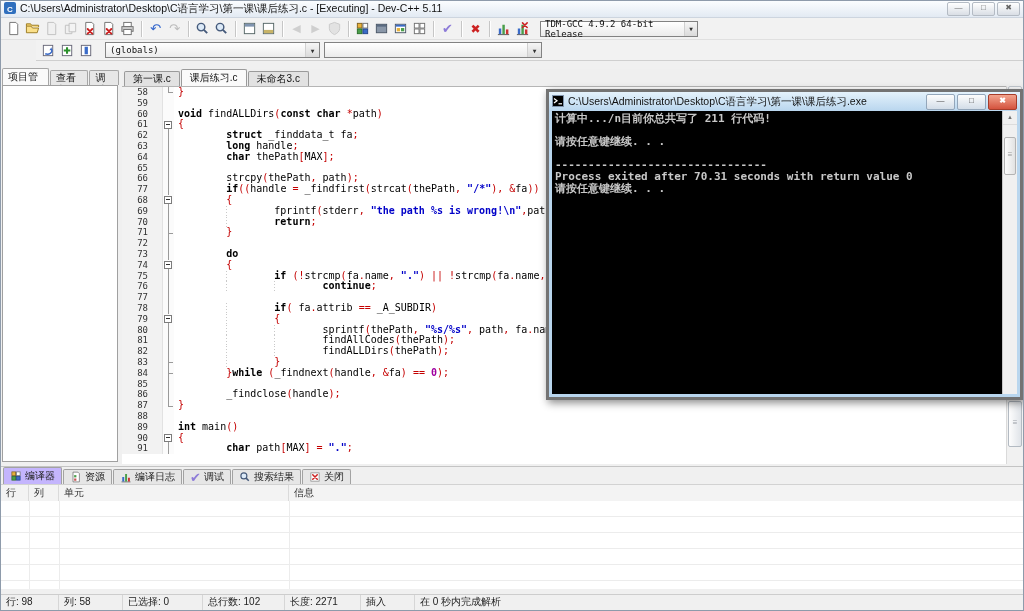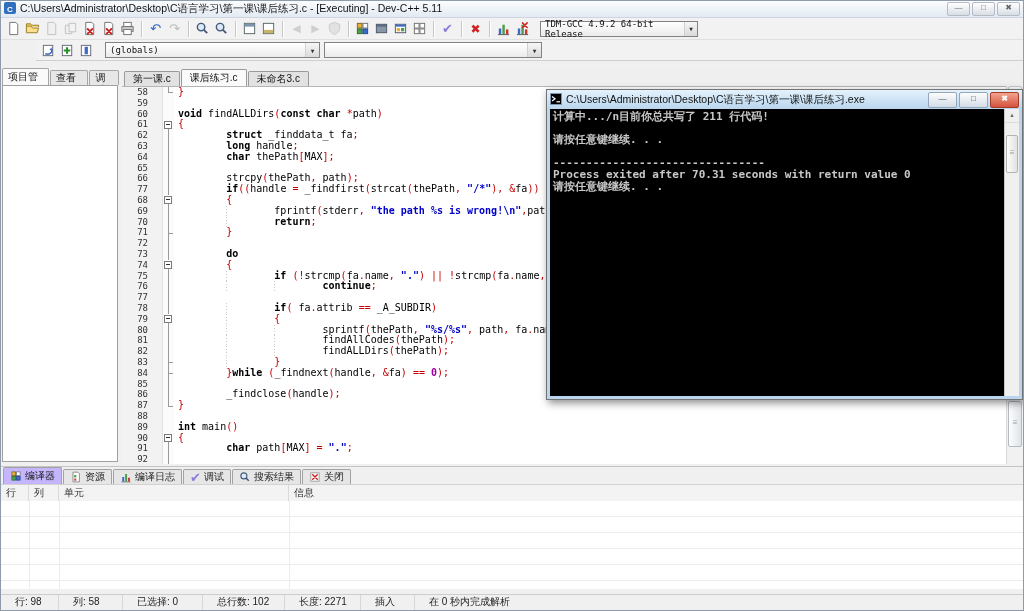"C:\Users\Administrator\Desktop\C语言学习\第一课\课后练习.ex" #console { border: 1px solid #737373 -> 3px solid #737373 }
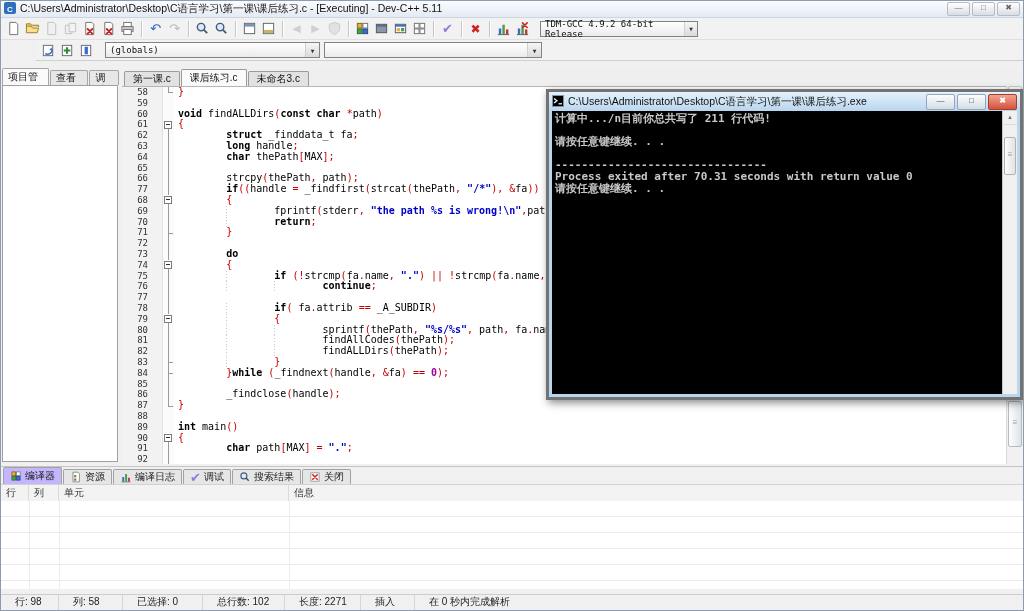"92" div.ln { html: <div> <span>92</span> <span> <div></div> </span> <span></span> </div> -> none }
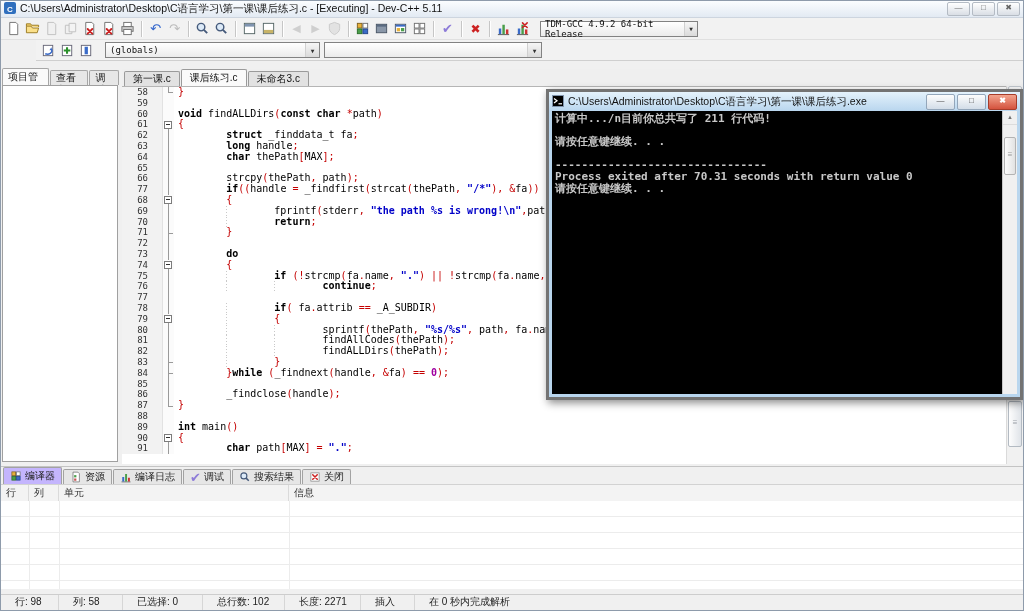"行: 98" .sb-seg { padding-left: 14px -> 5px }
